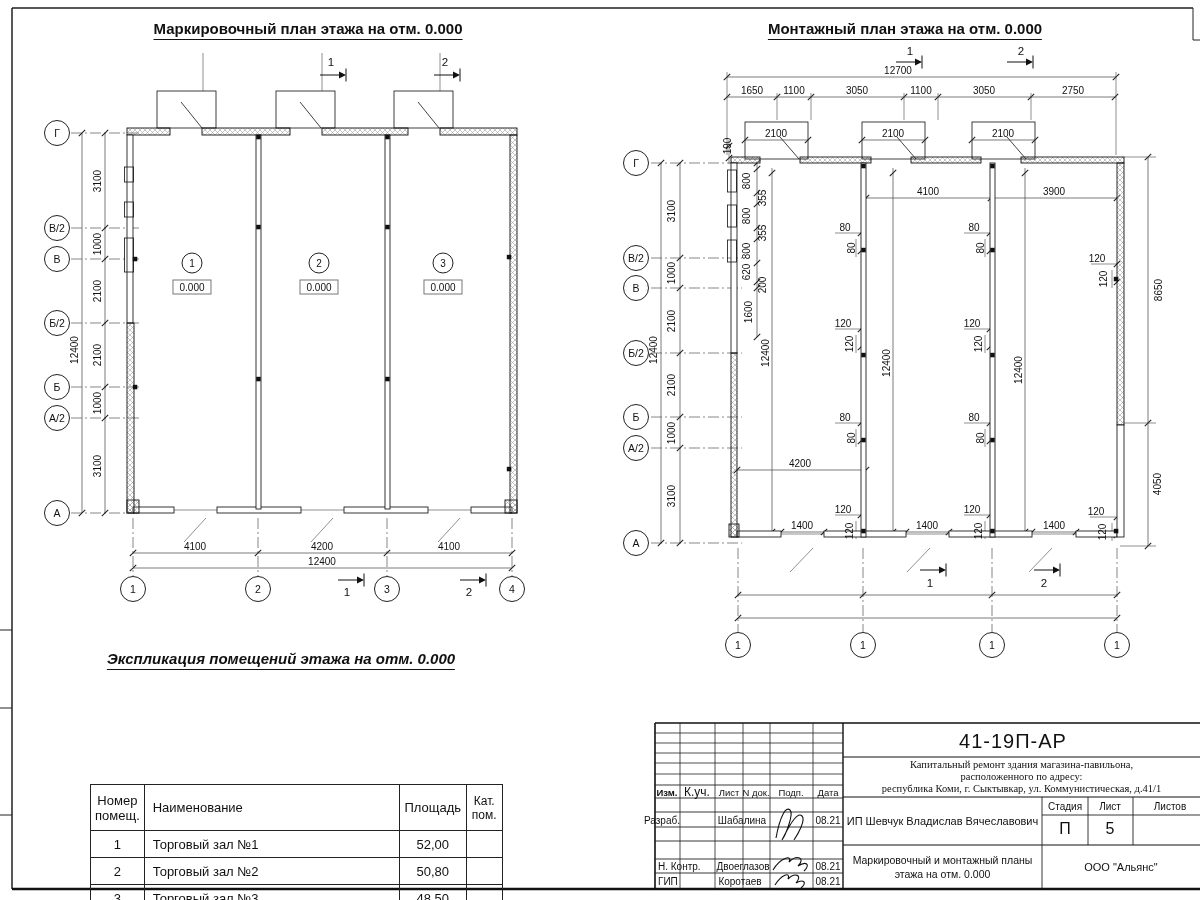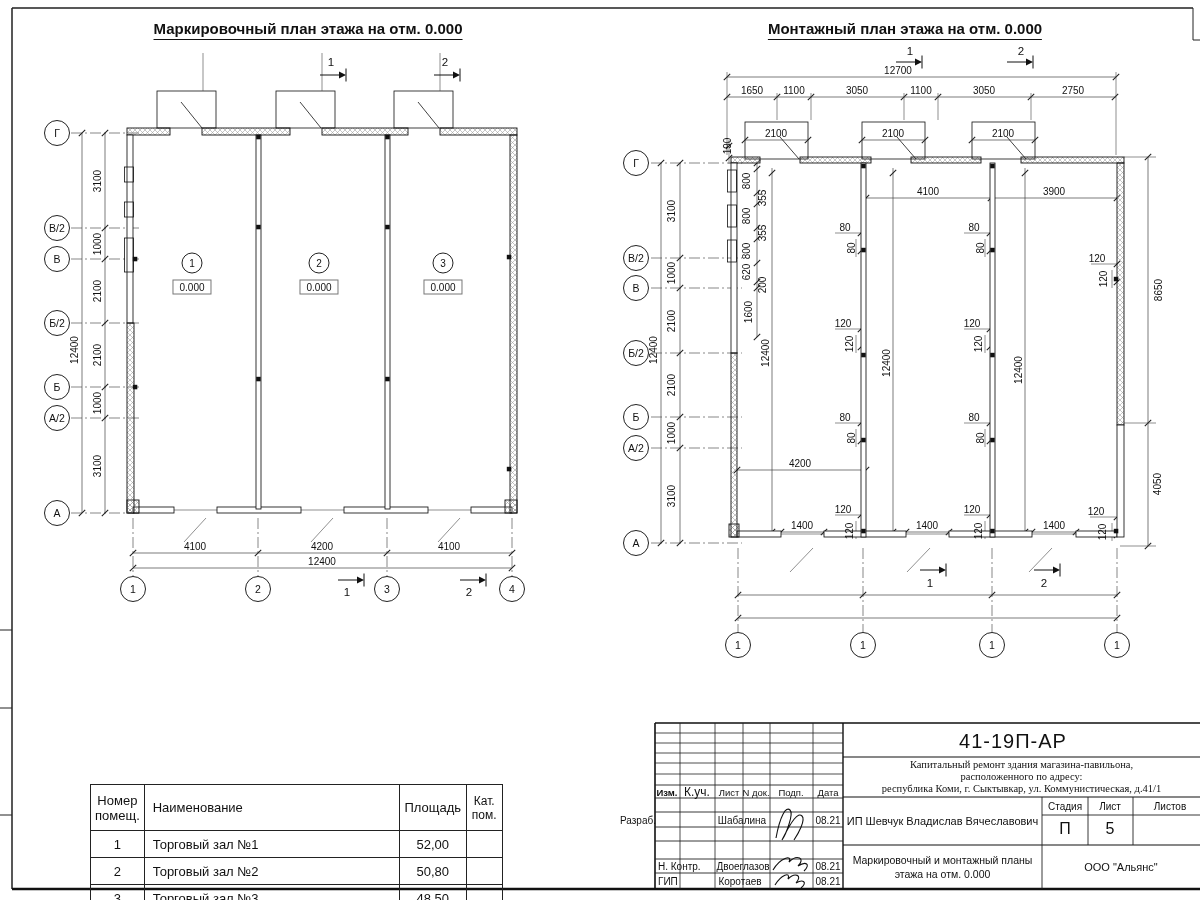"Экспликация помещений этажа на отм." div.expl-title { html: none -> <div>Экспликация помещений этажа на отм. 0.000</div> }
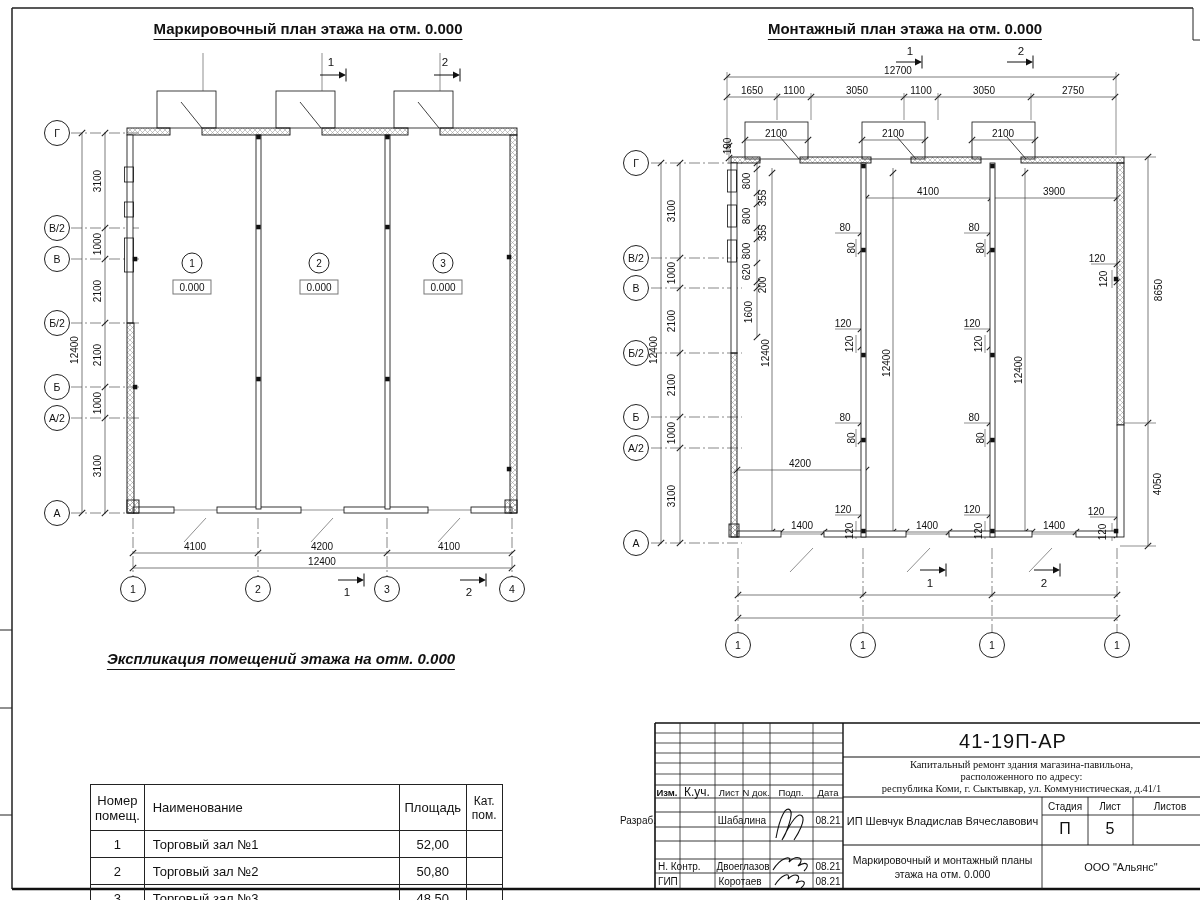"Разраб." span.tb-text { left: 620px -> 644px }
